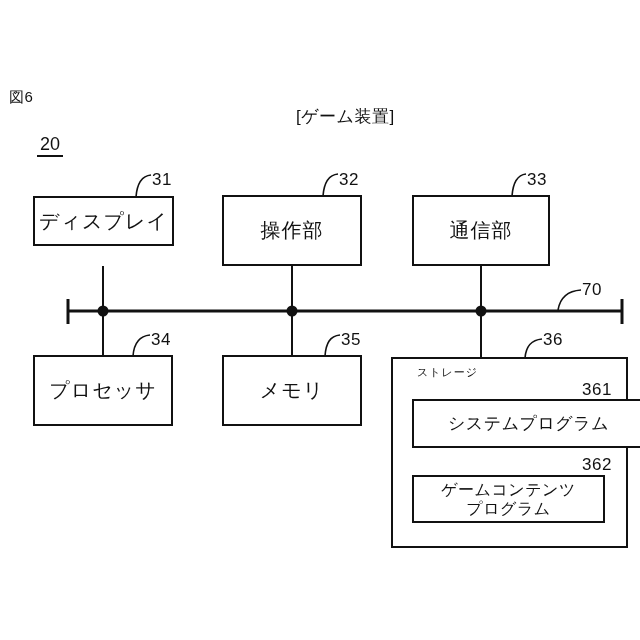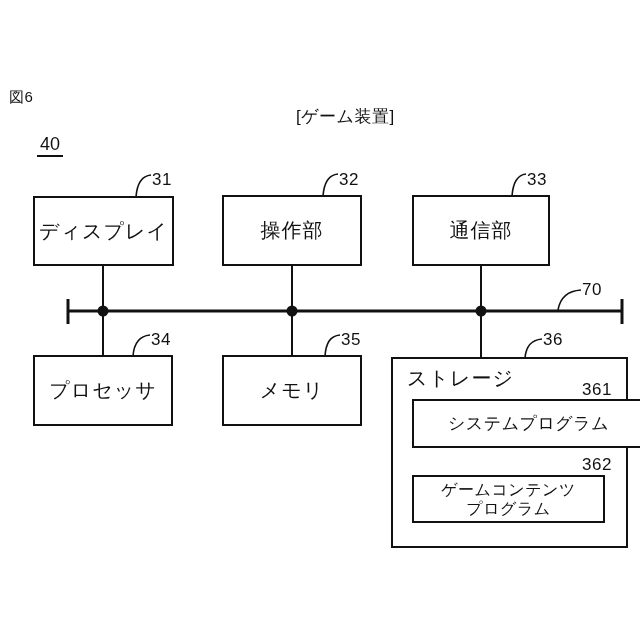"40" div.overall-ref { text: 40 -> 20 }
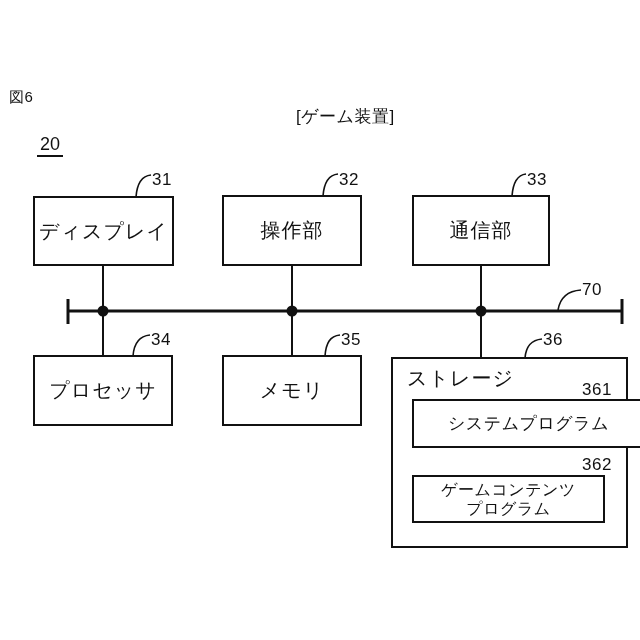"ディスプレイ" .block-display { height: 70px -> 50px }
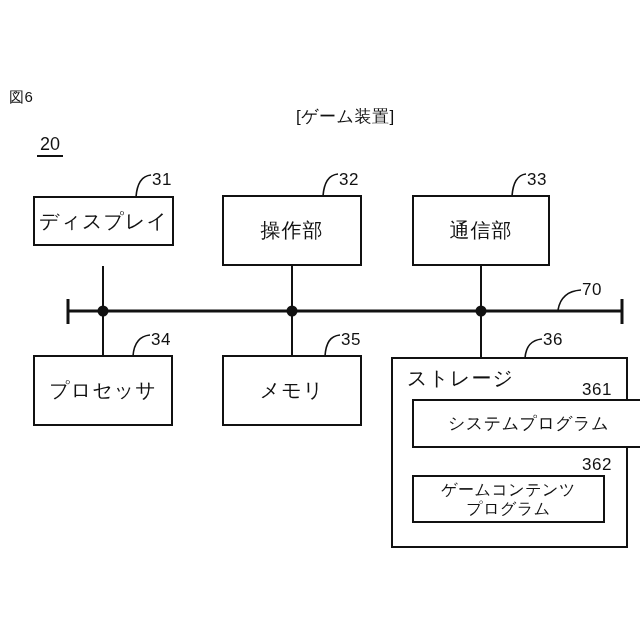"ストレージ" .storage-title { font-size: 20px -> 11px; left: 14px -> 24px }
